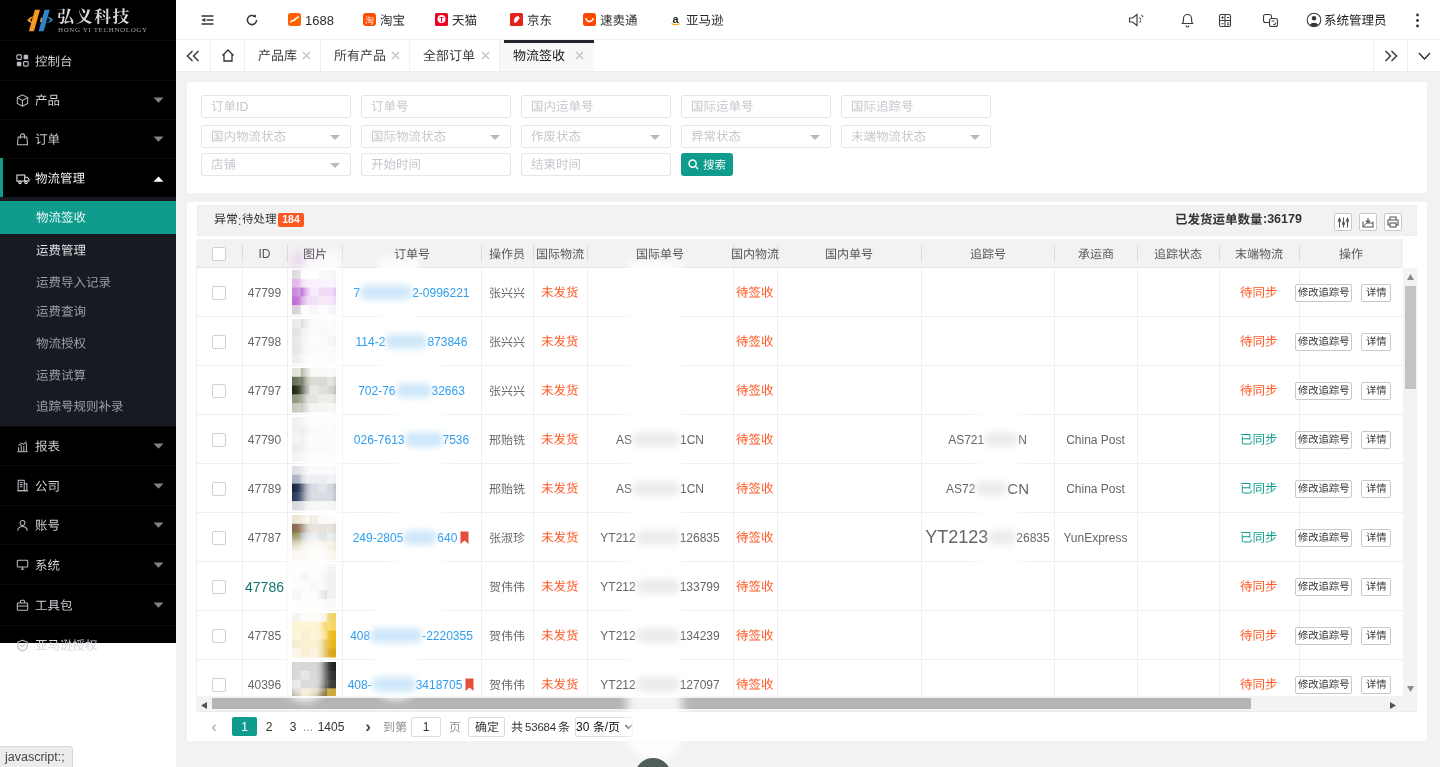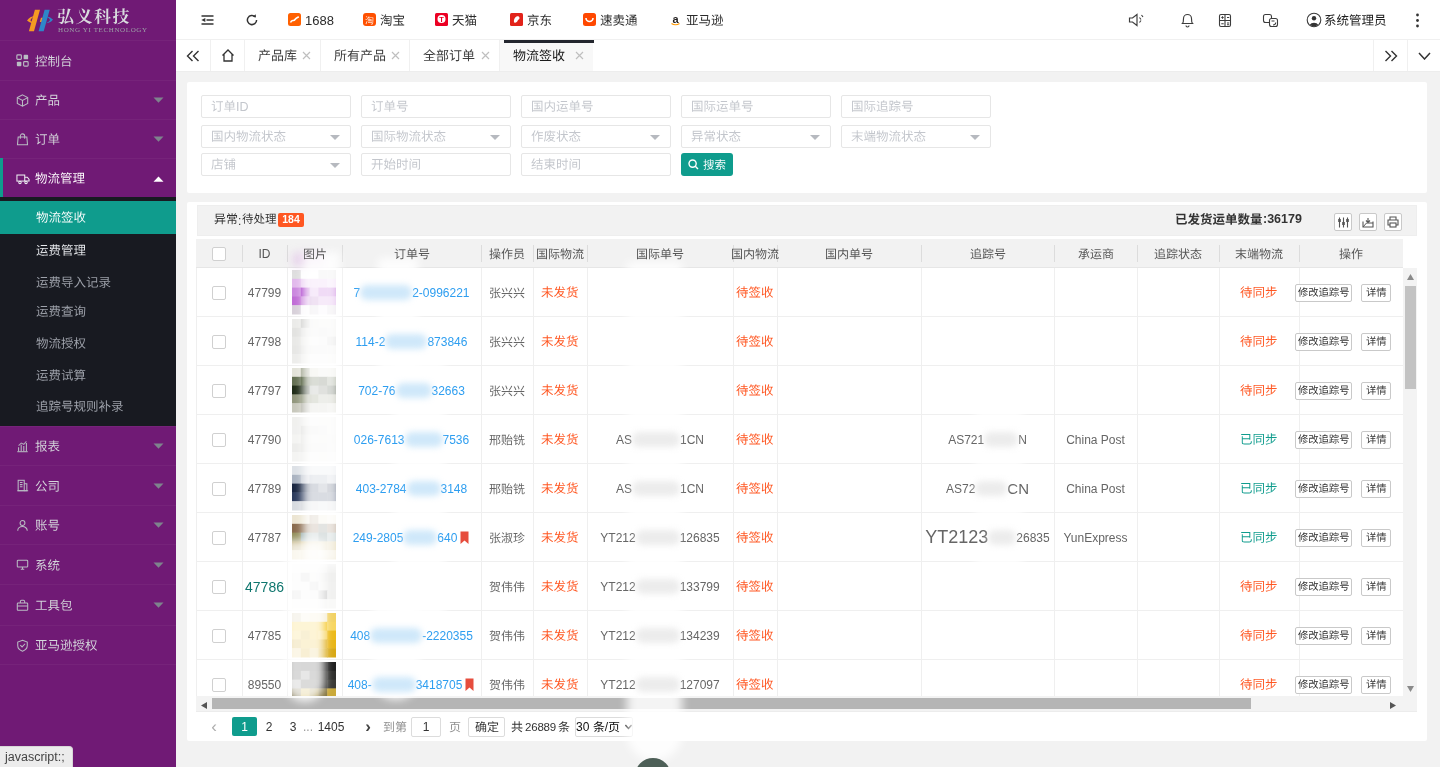"HONG YI TECHNOLOGY" div { background: #701a75 -> #000000; height: 767px -> 643px }
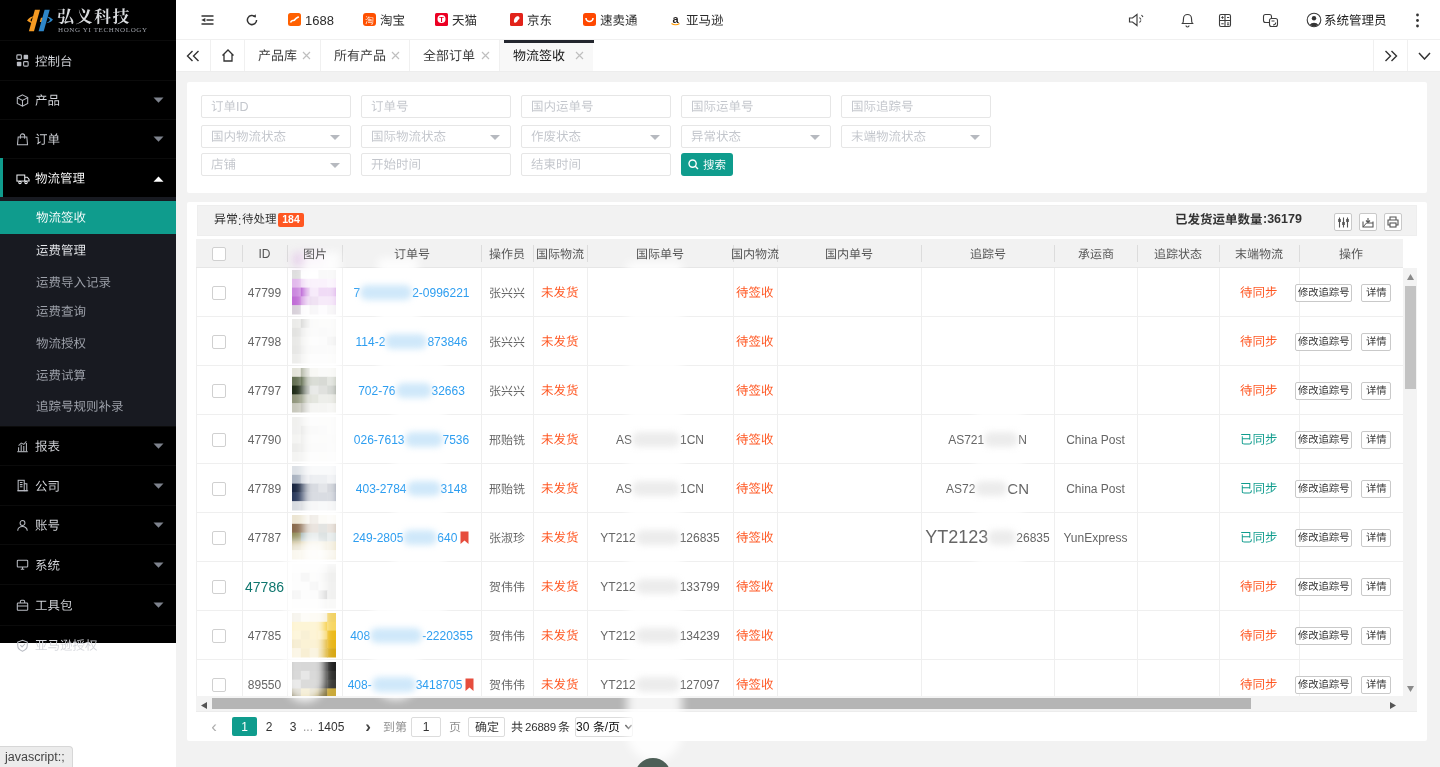"403-2784" div { html: <div> <span>403-2784</span> <span></span> <span>3148</span> </div> -> none }
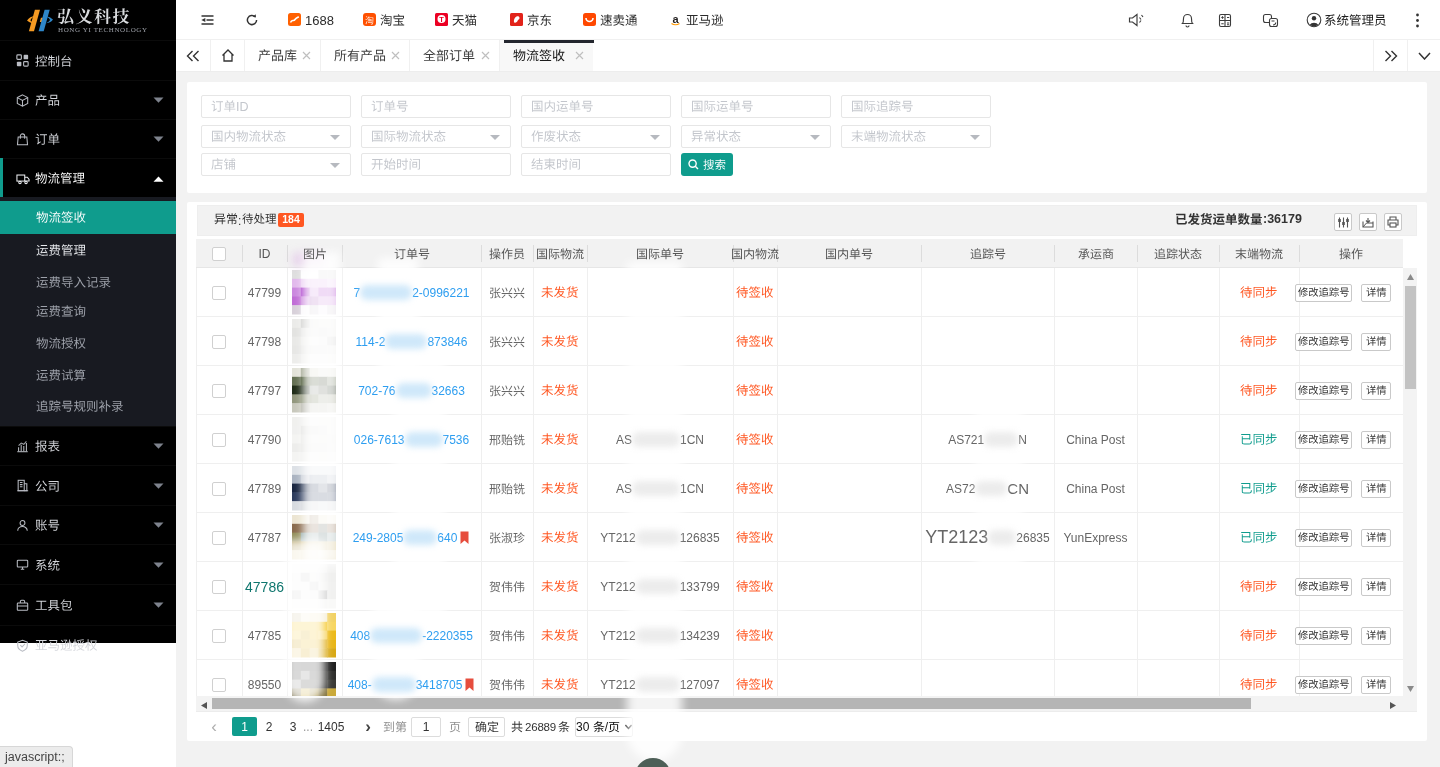"89550" span { text: 89550 -> 40396 }
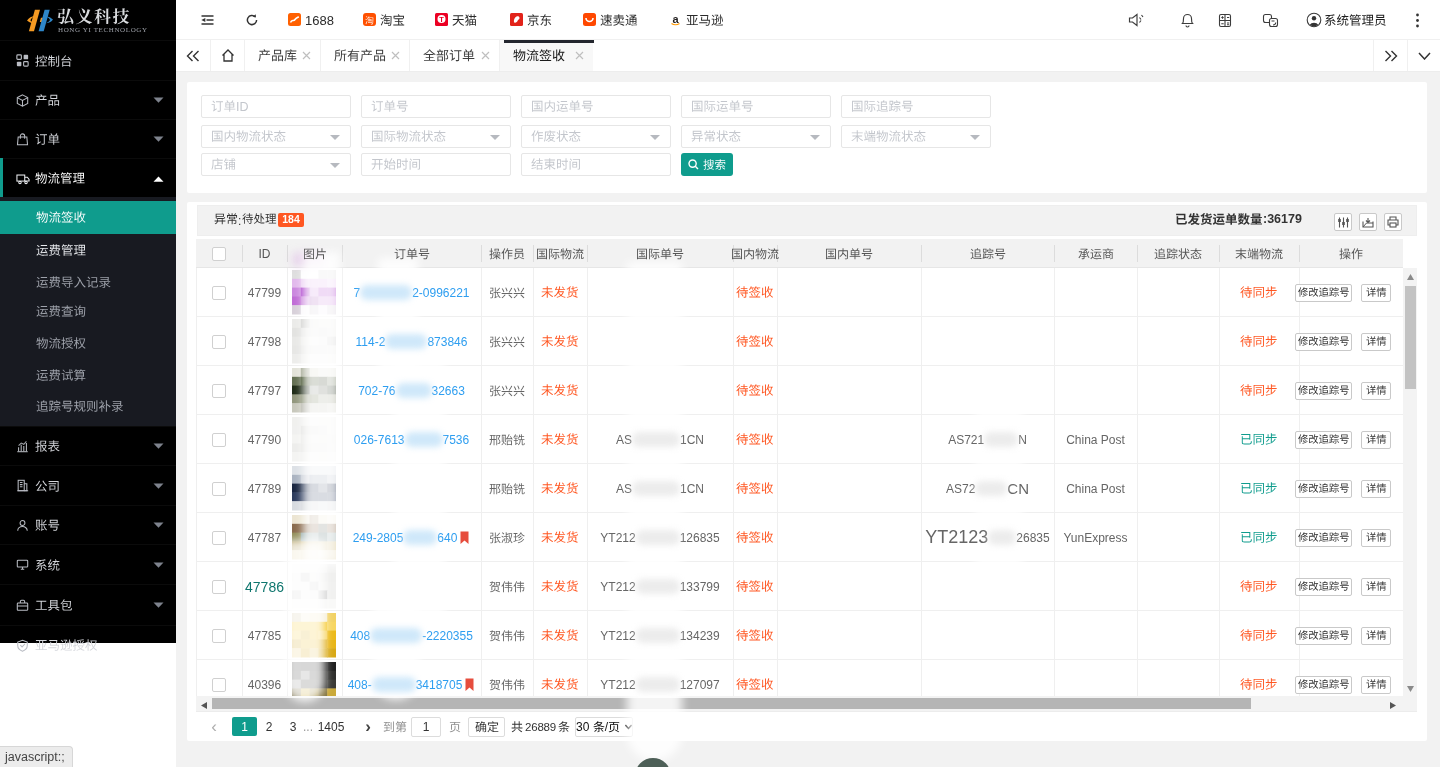"26889" span { text: 26889 -> 53684 }
